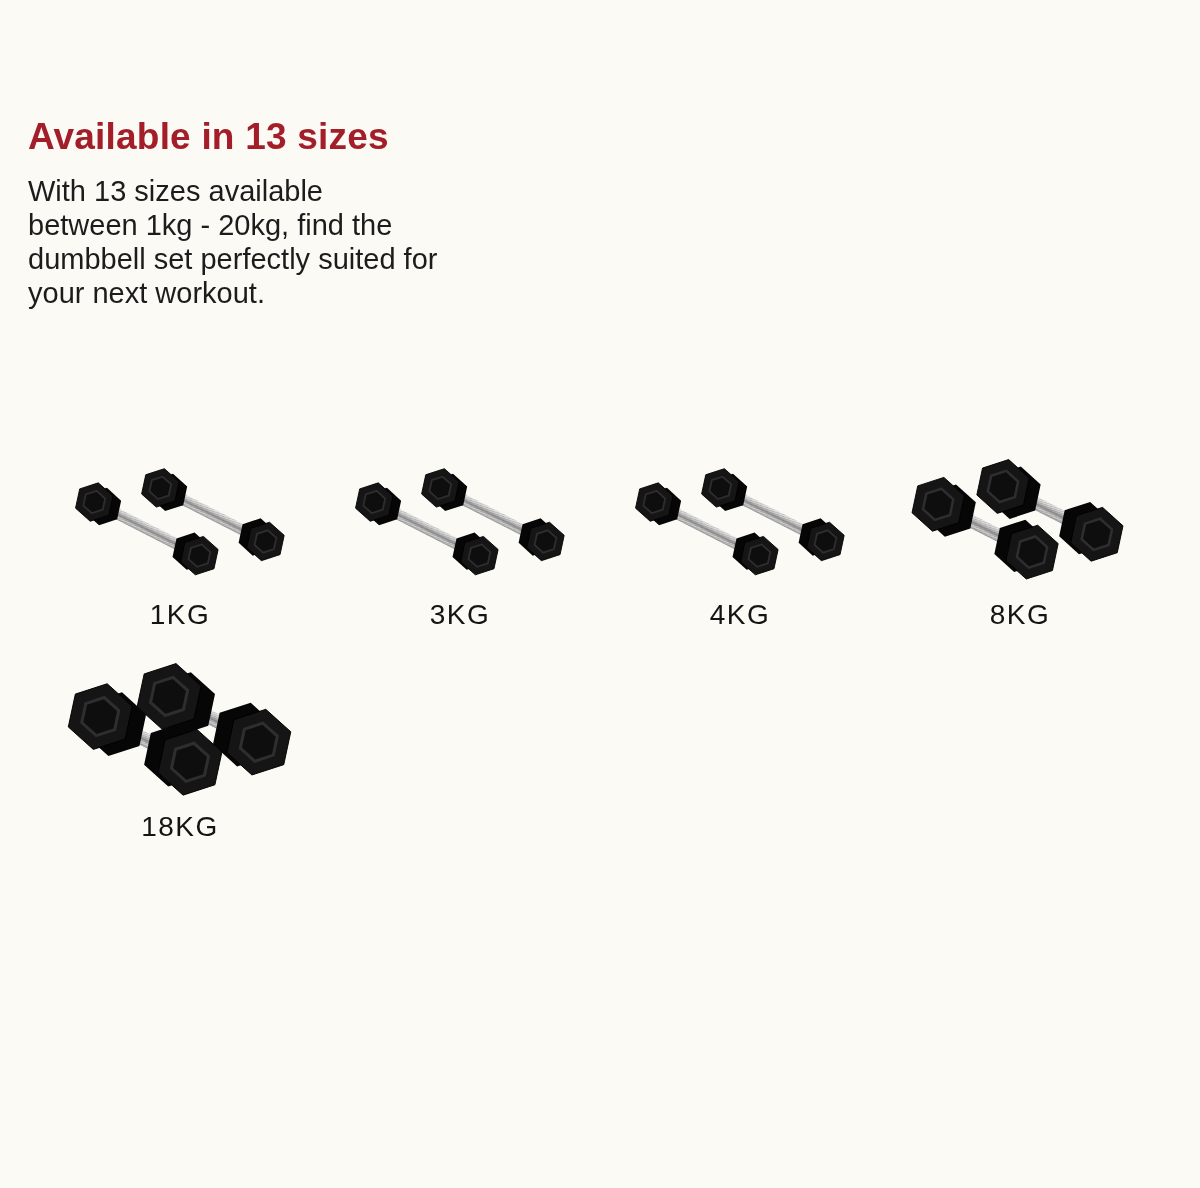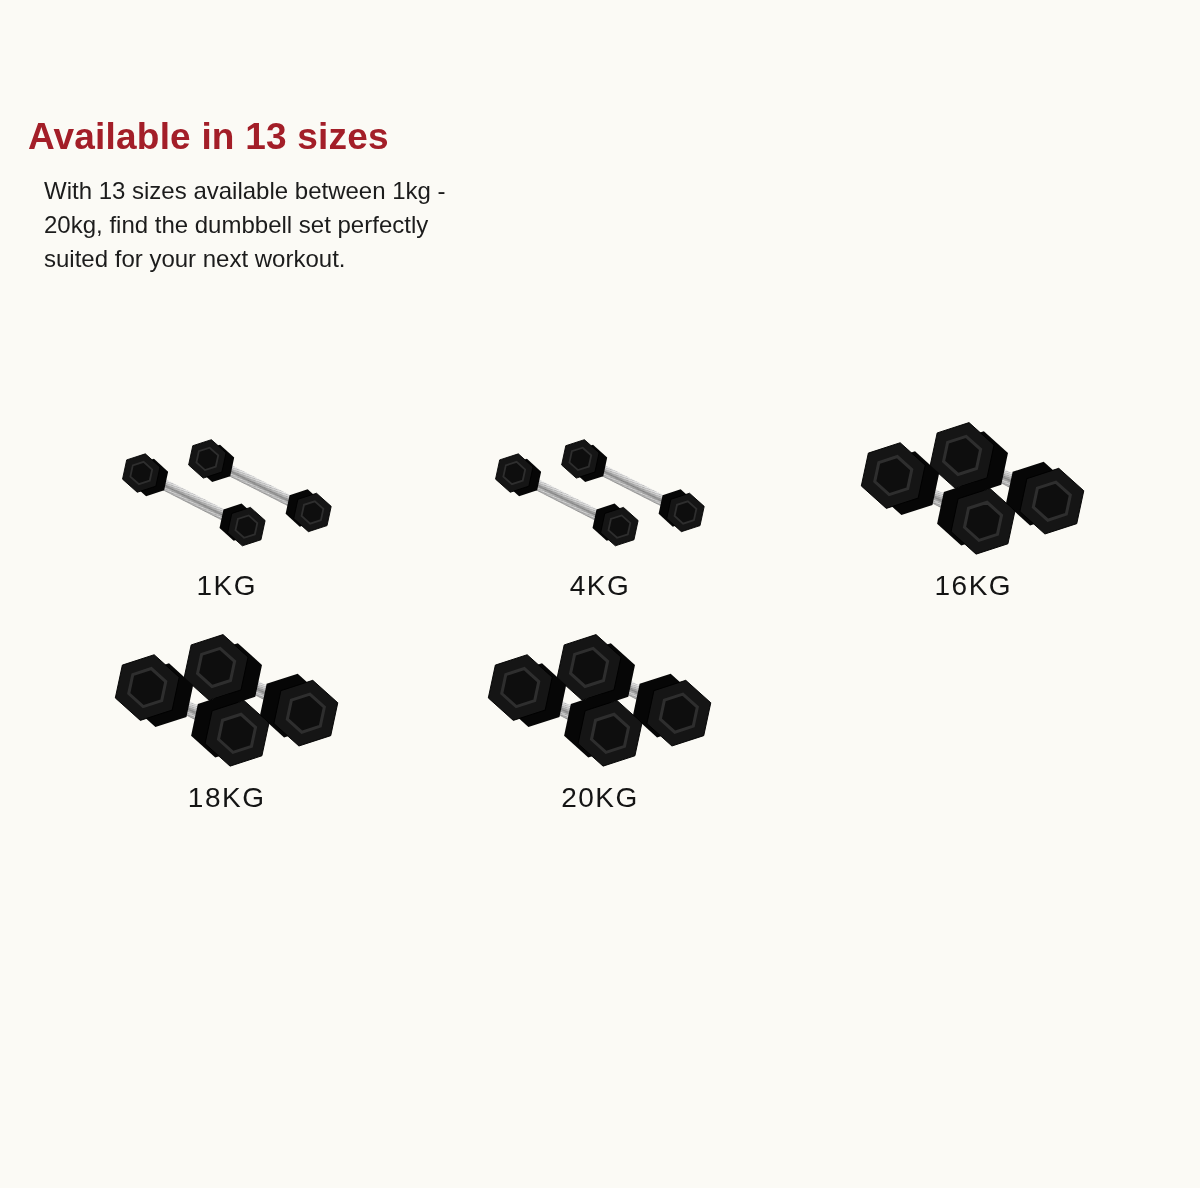"With 13 sizes available between" .intro p { font-size: 24px -> 29px; margin: 16px -> 0 }
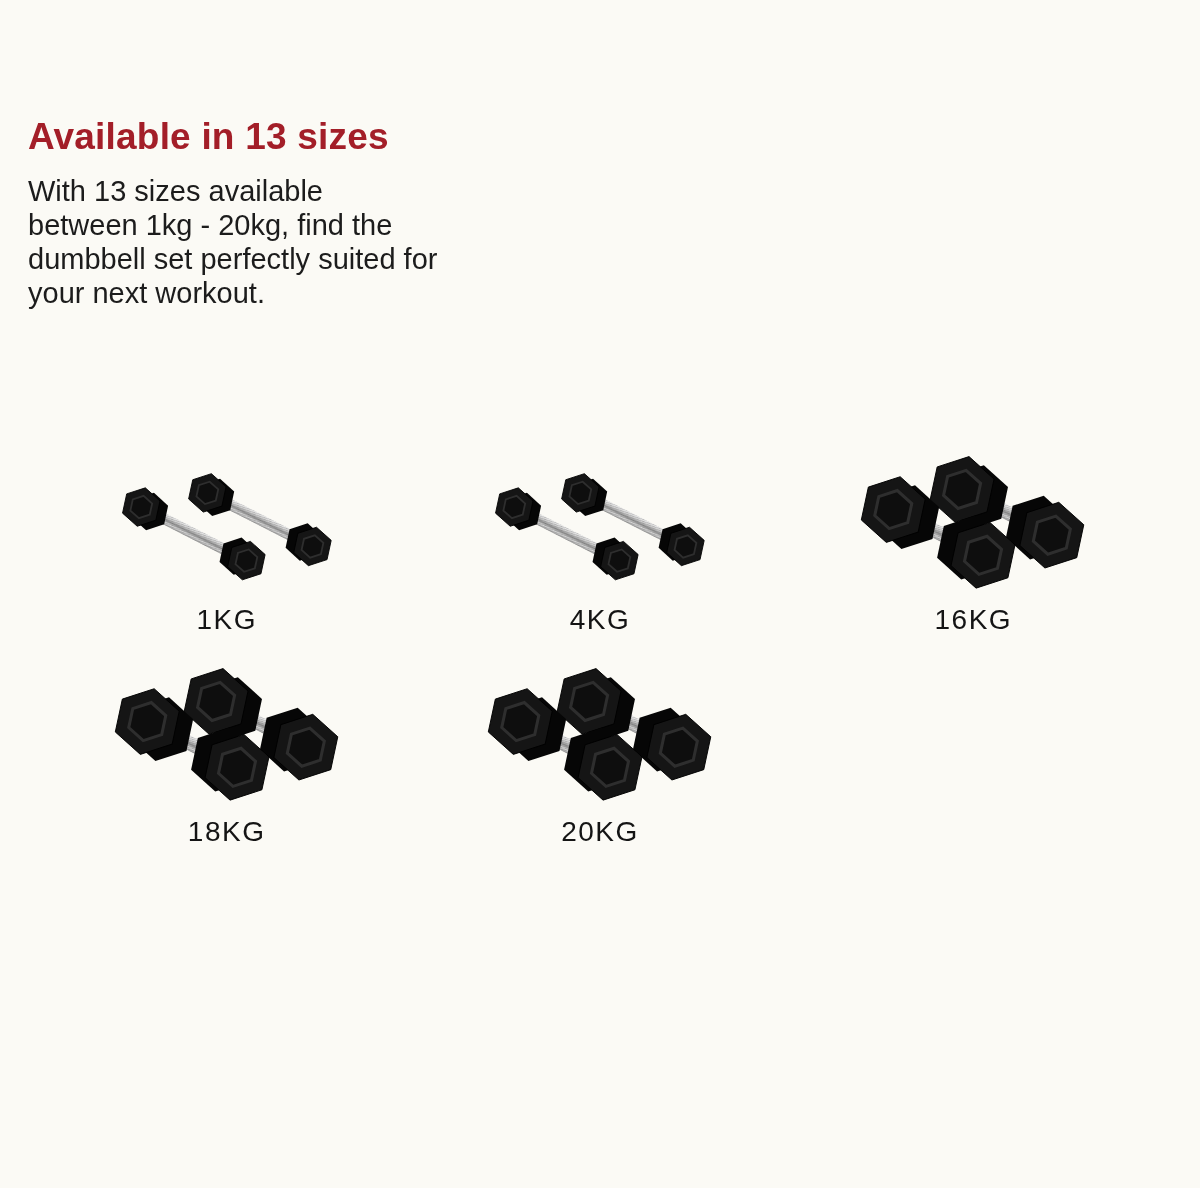"1KG" .grid { grid-template-columns: repeat(3,1fr) -> repeat(4,1fr) }
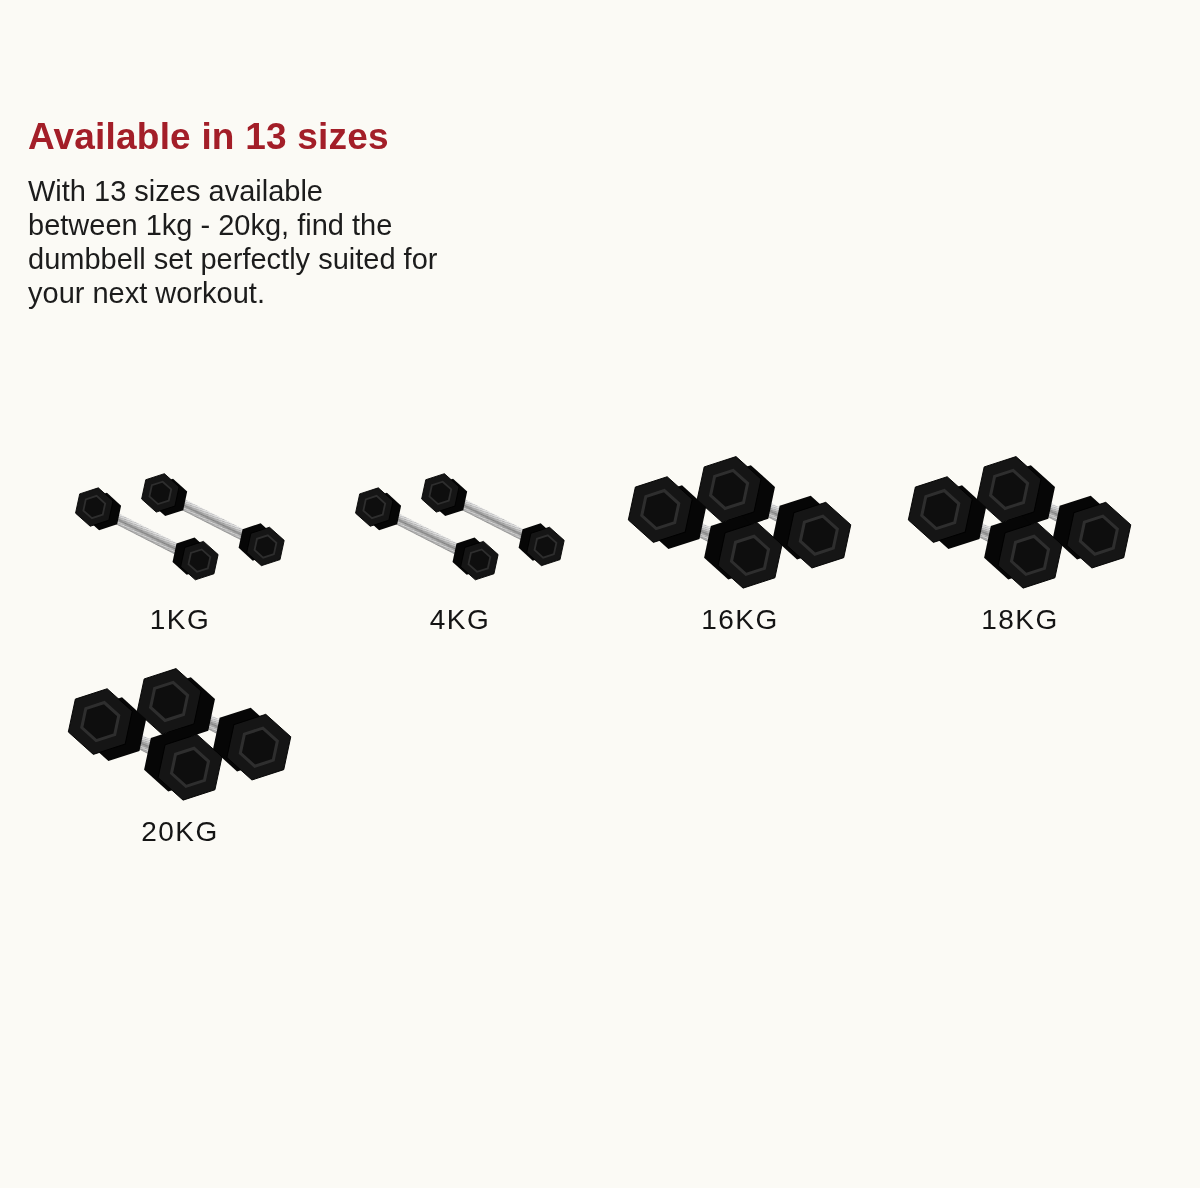"3KG" figure.cell { html: none -> <figure> <svg> <use></use> </svg> <figcaption>3KG</figcaption> </figure> }
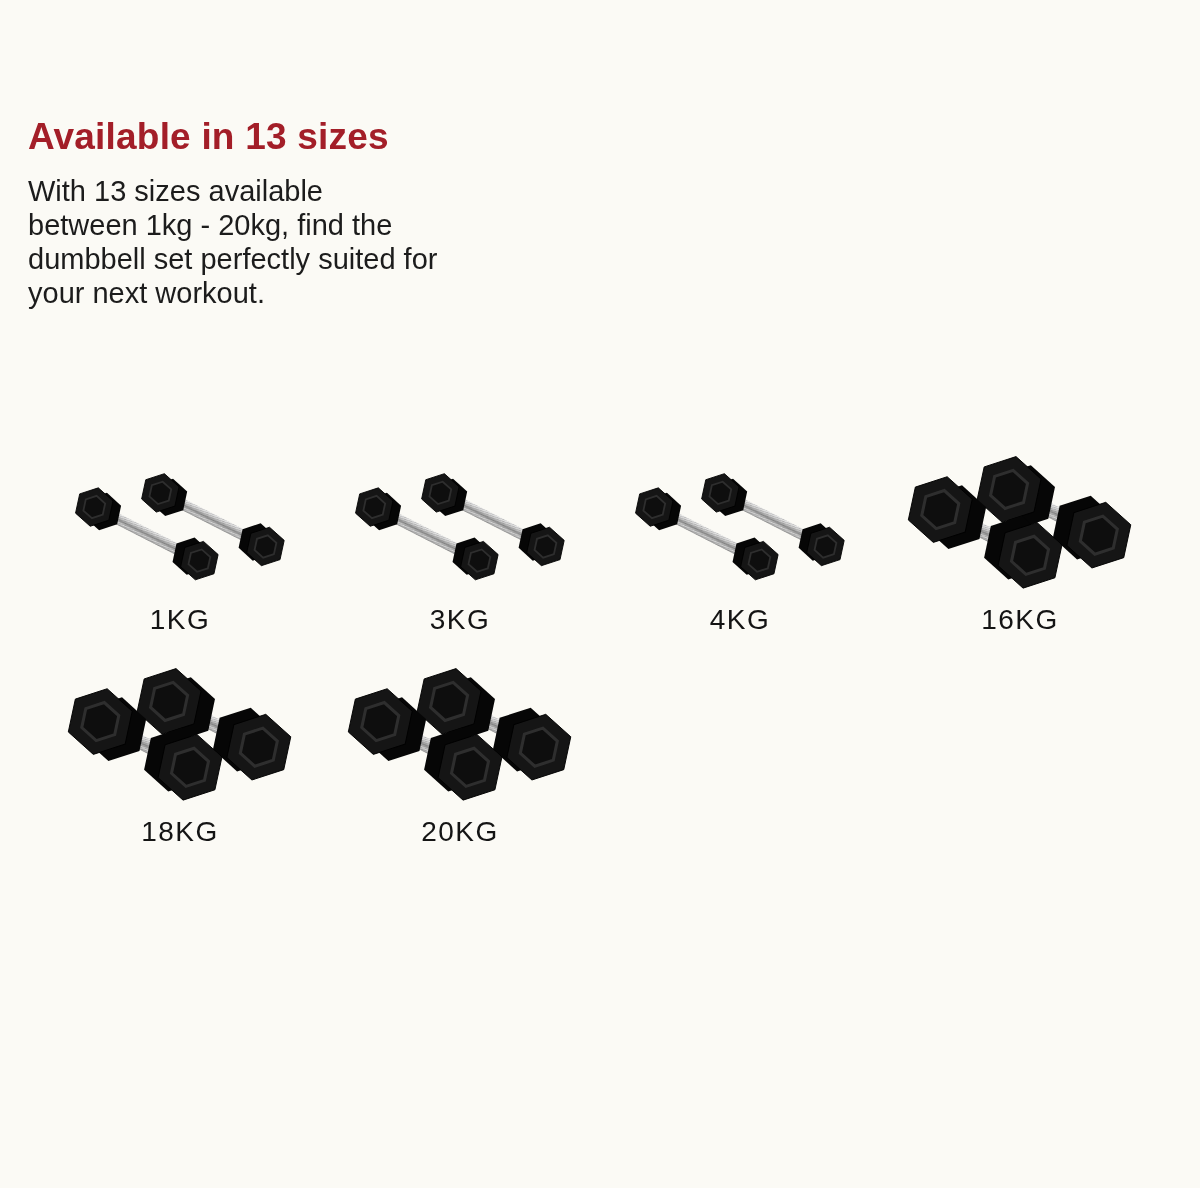"8KG" figure.cell { html: none -> <figure> <svg> <use></use> </svg> <figcaption>8KG</figcaption> </figure> }
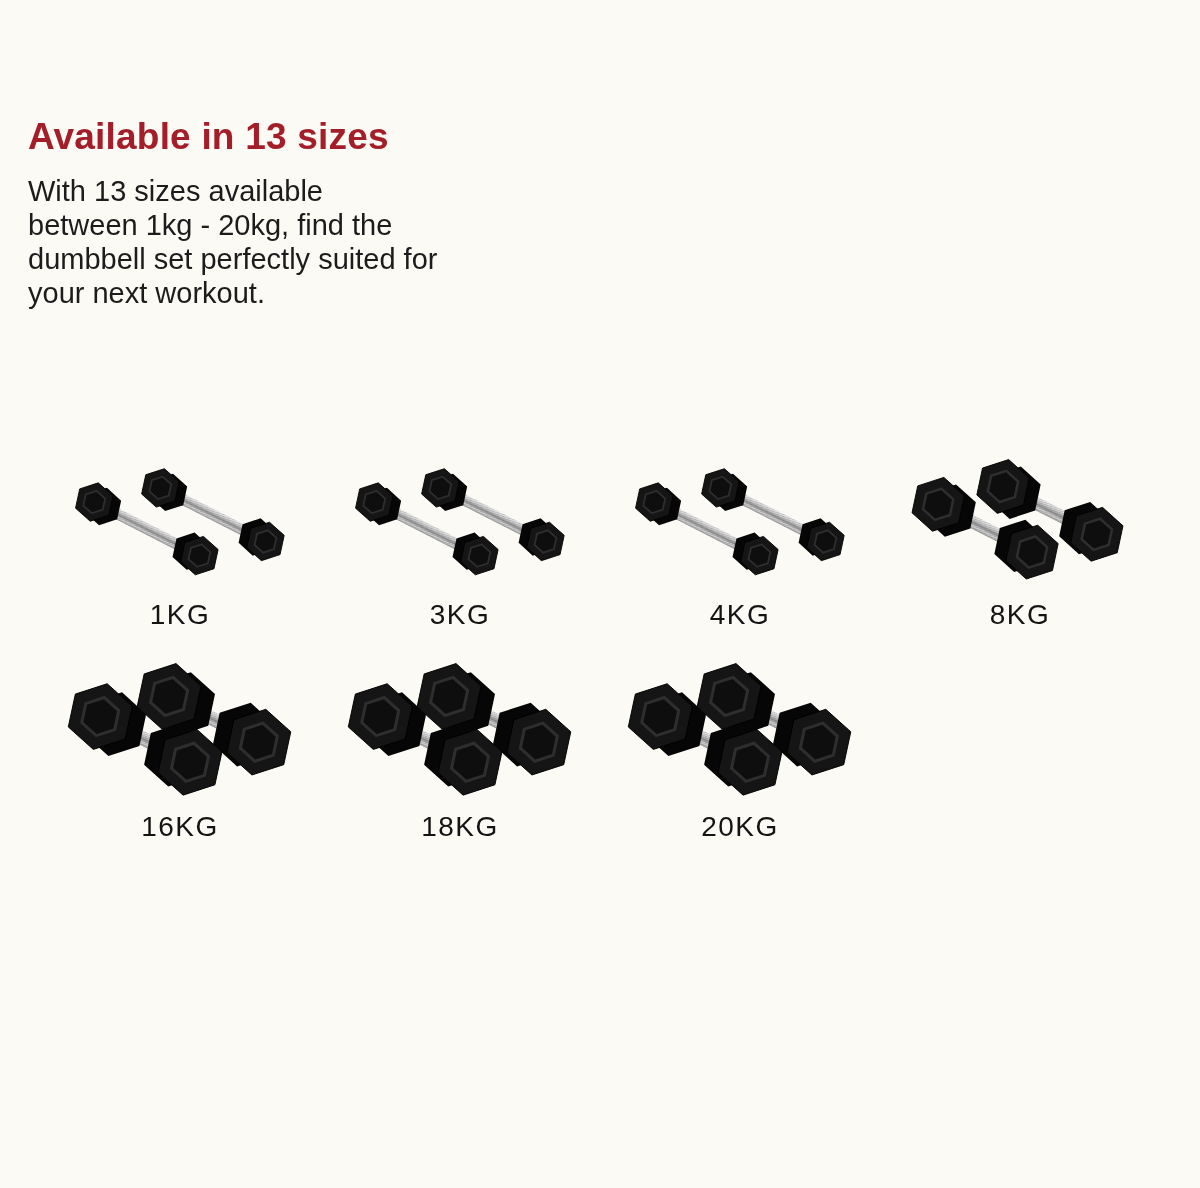"16KG" figure.cell { html: <figure> <svg> <use></use> </svg> <figcaption>16KG</figcaption> </figure> -> none }
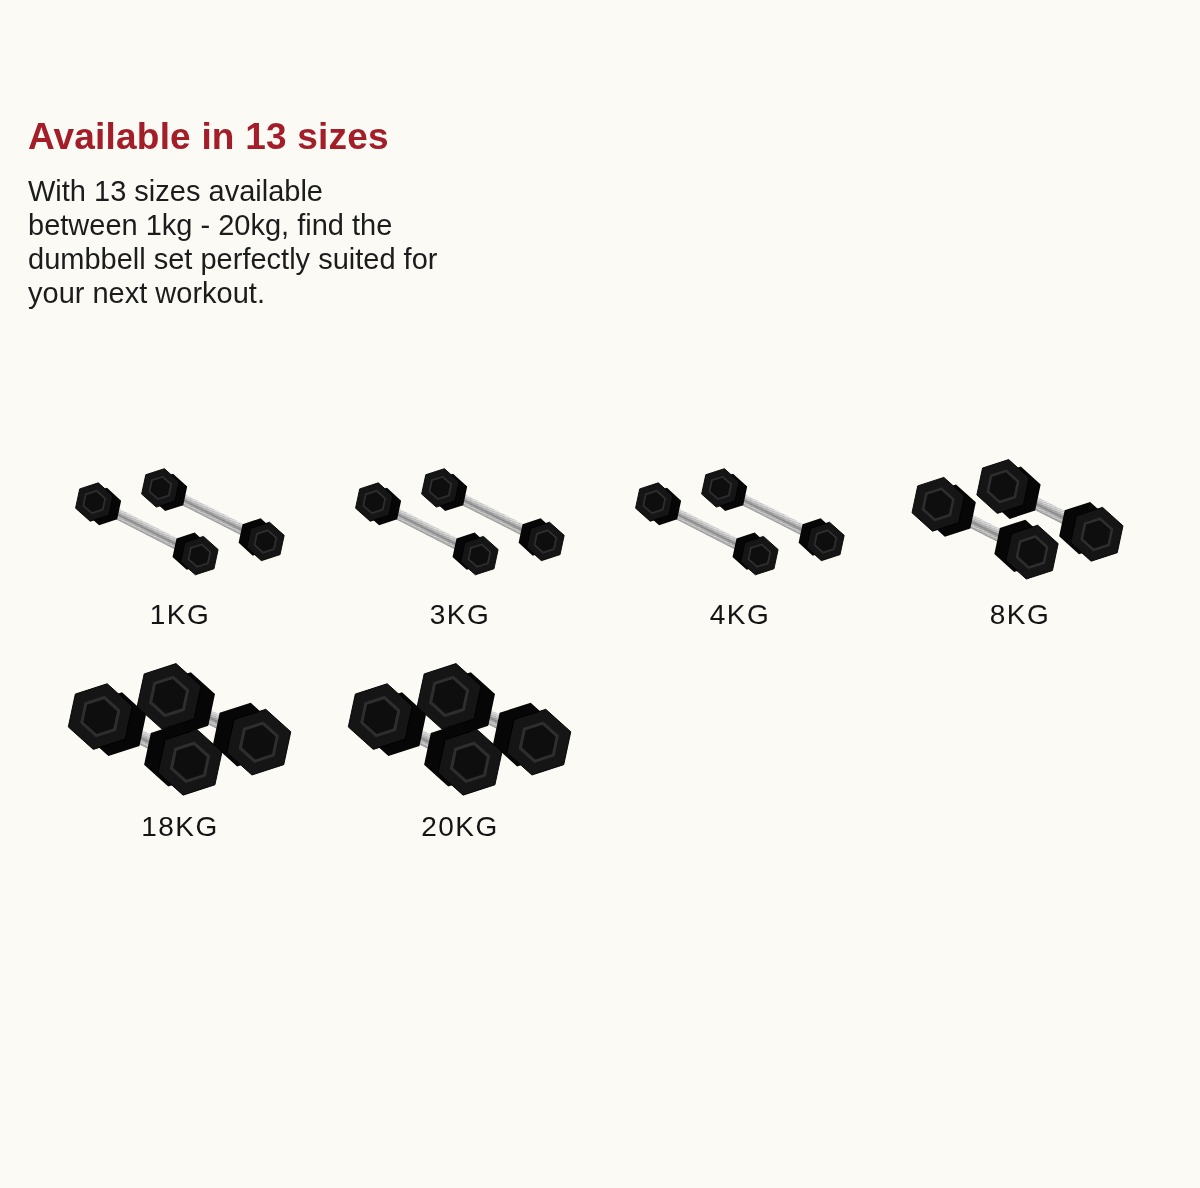"20KG" figure.cell { html: <figure> <svg> <use></use> </svg> <figcaption>20KG</figcaption> </figure> -> none }
